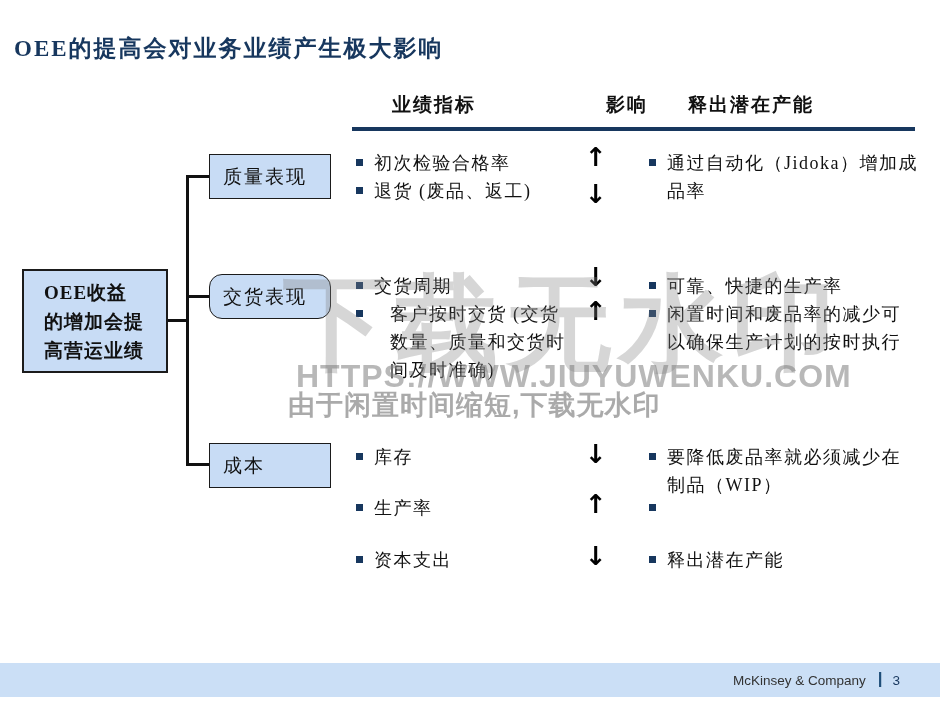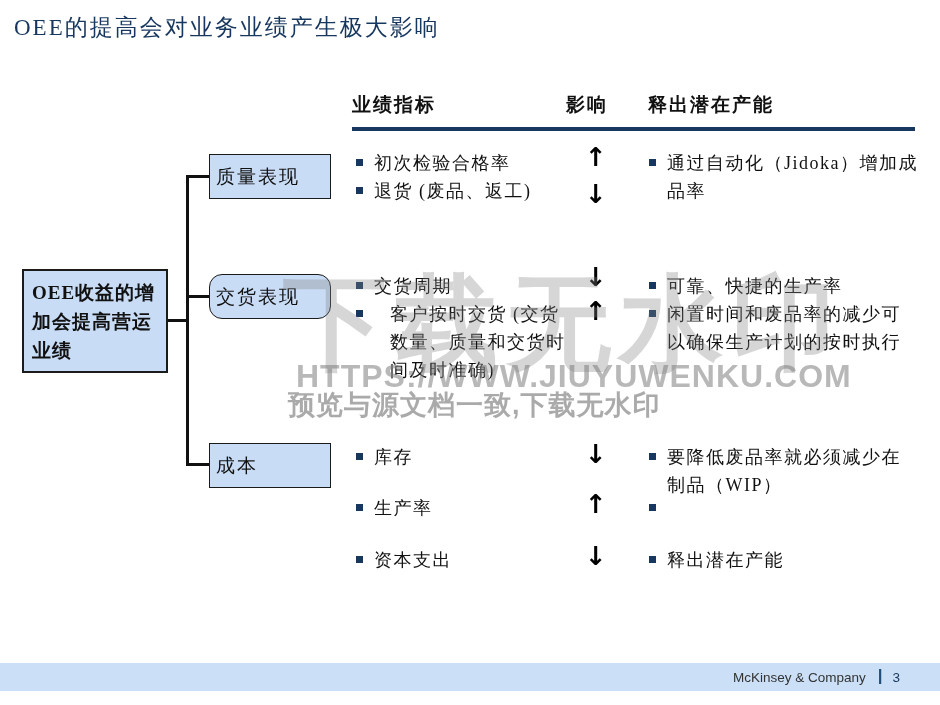"OEE的提高会对业务业绩产生极大影响" .title { font-weight: normal -> bold; top: 12px -> 33px }
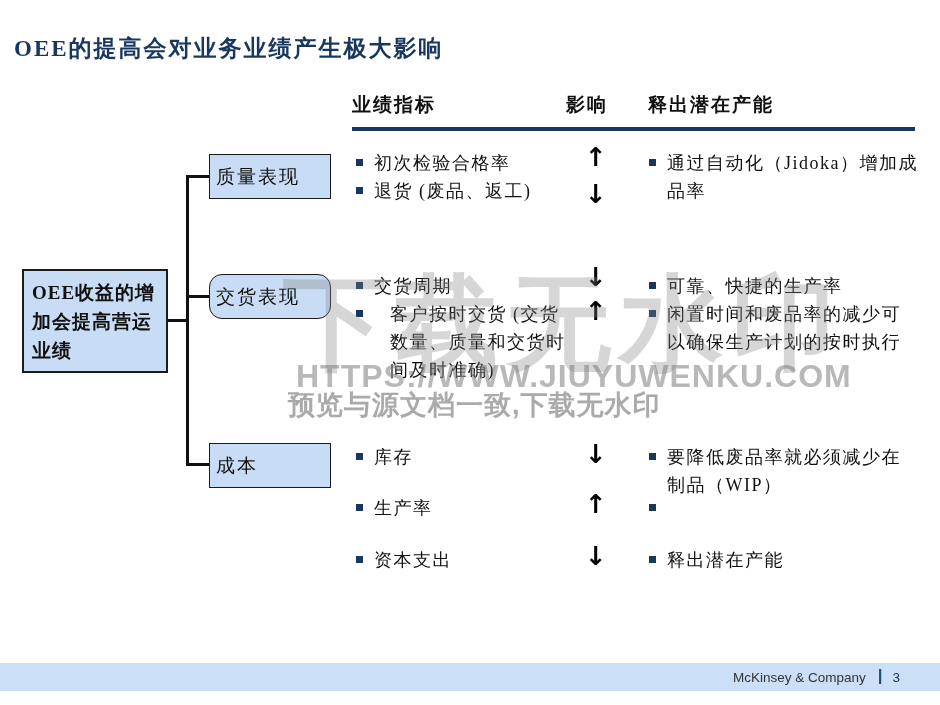"业绩指标" .col-header { margin-left: none -> 40px }
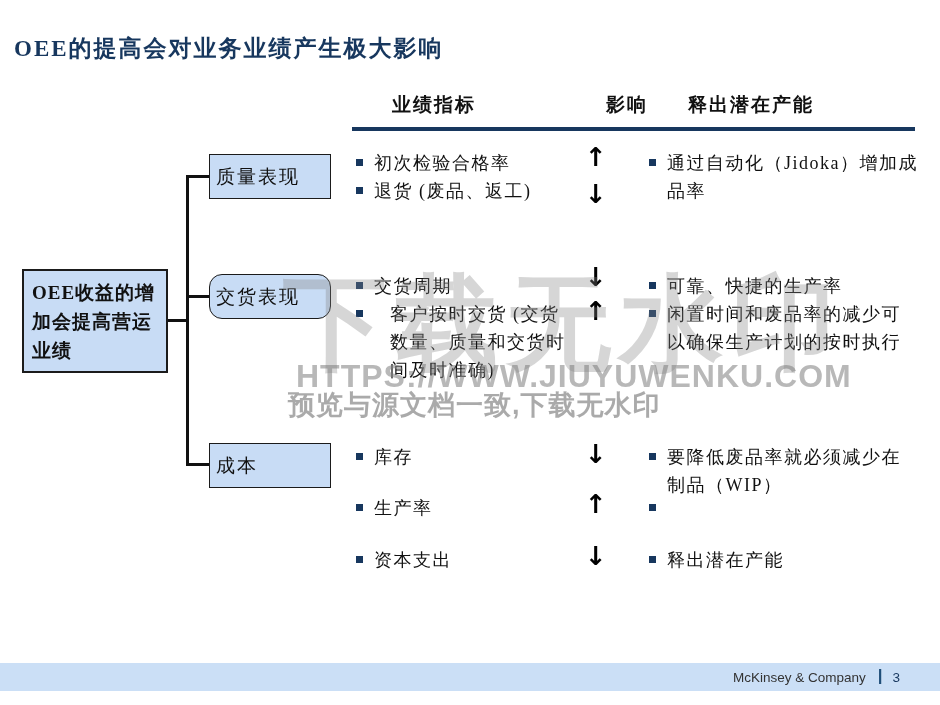"质量表现" .branch-box { padding-left: 6px -> 13px }
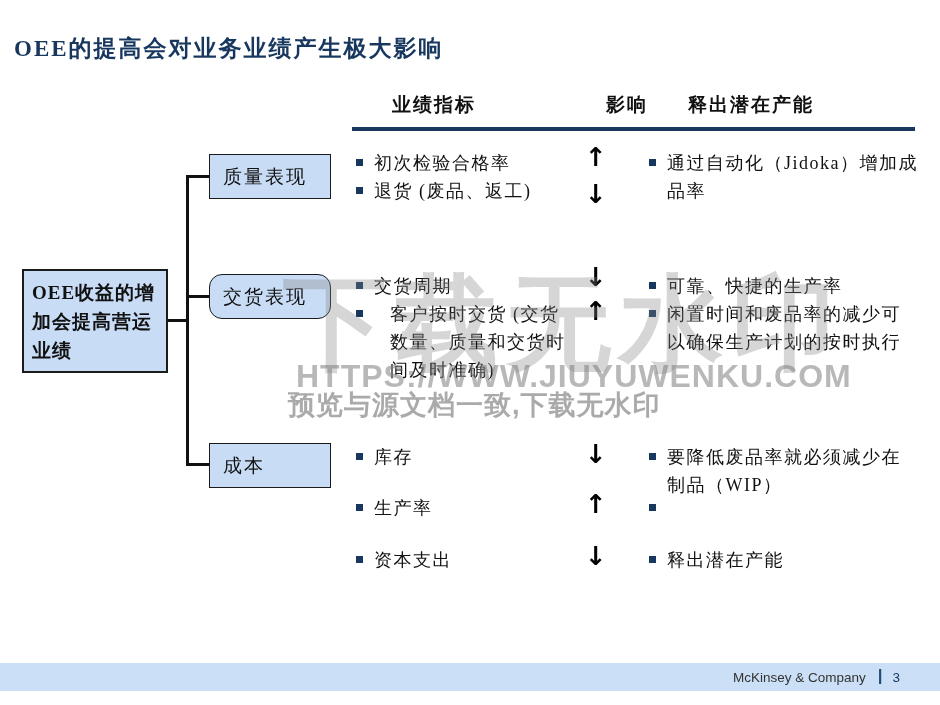"OEE收益的增加会提高营运业绩" .root-box { padding: 0 8px -> 0 20px }
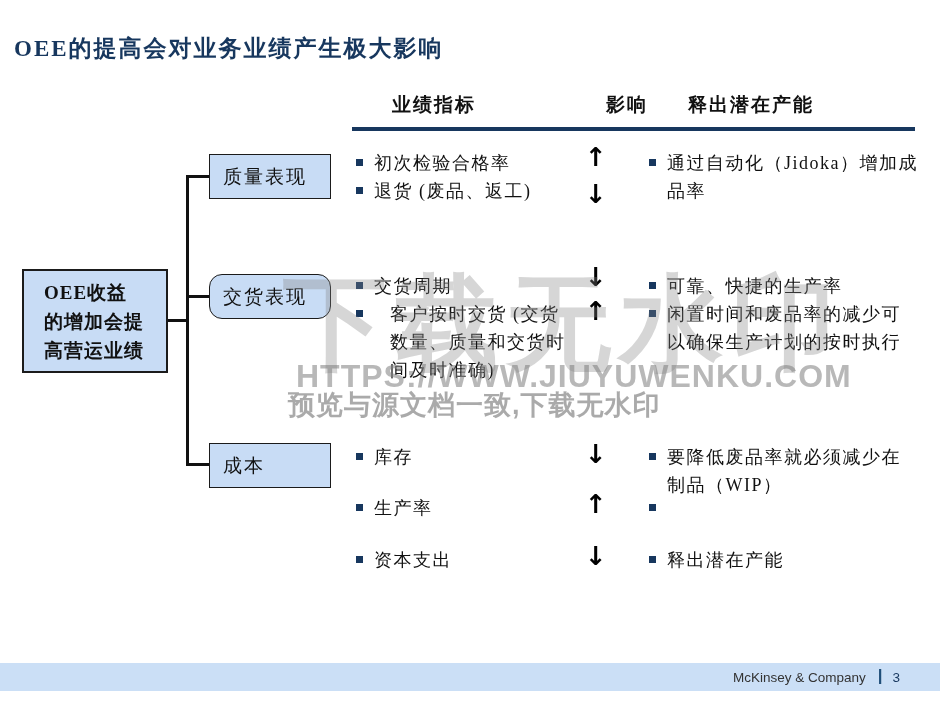"预览与源文档一致,下载无水印" div.wm { text: 预览与源文档一致 -> 由于闲置时间缩短 }
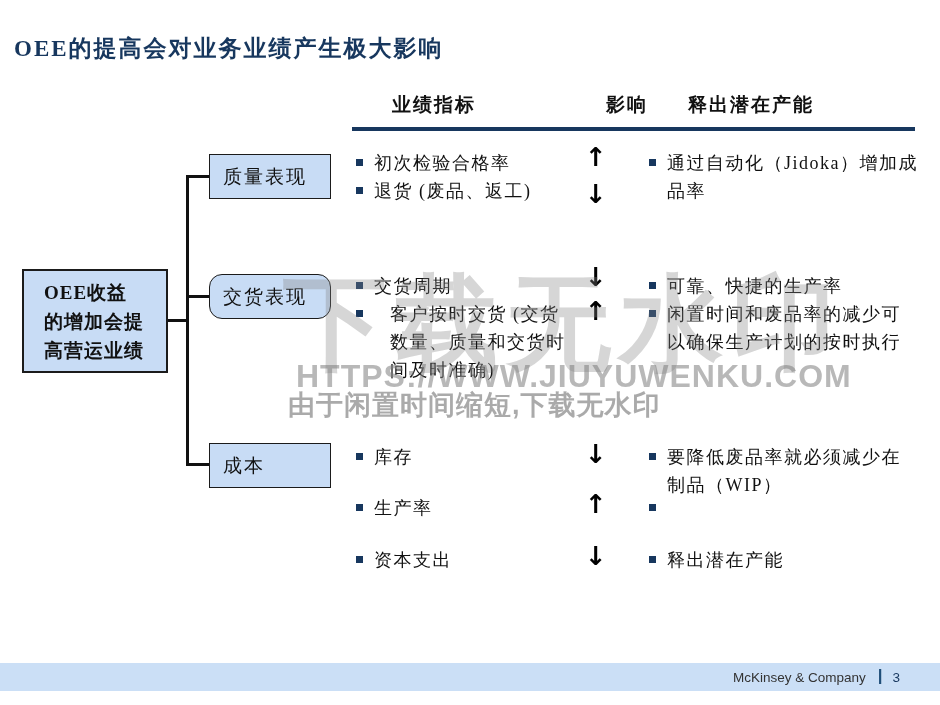"McKinsey & Company" .footer { height: 28px -> 34px }
